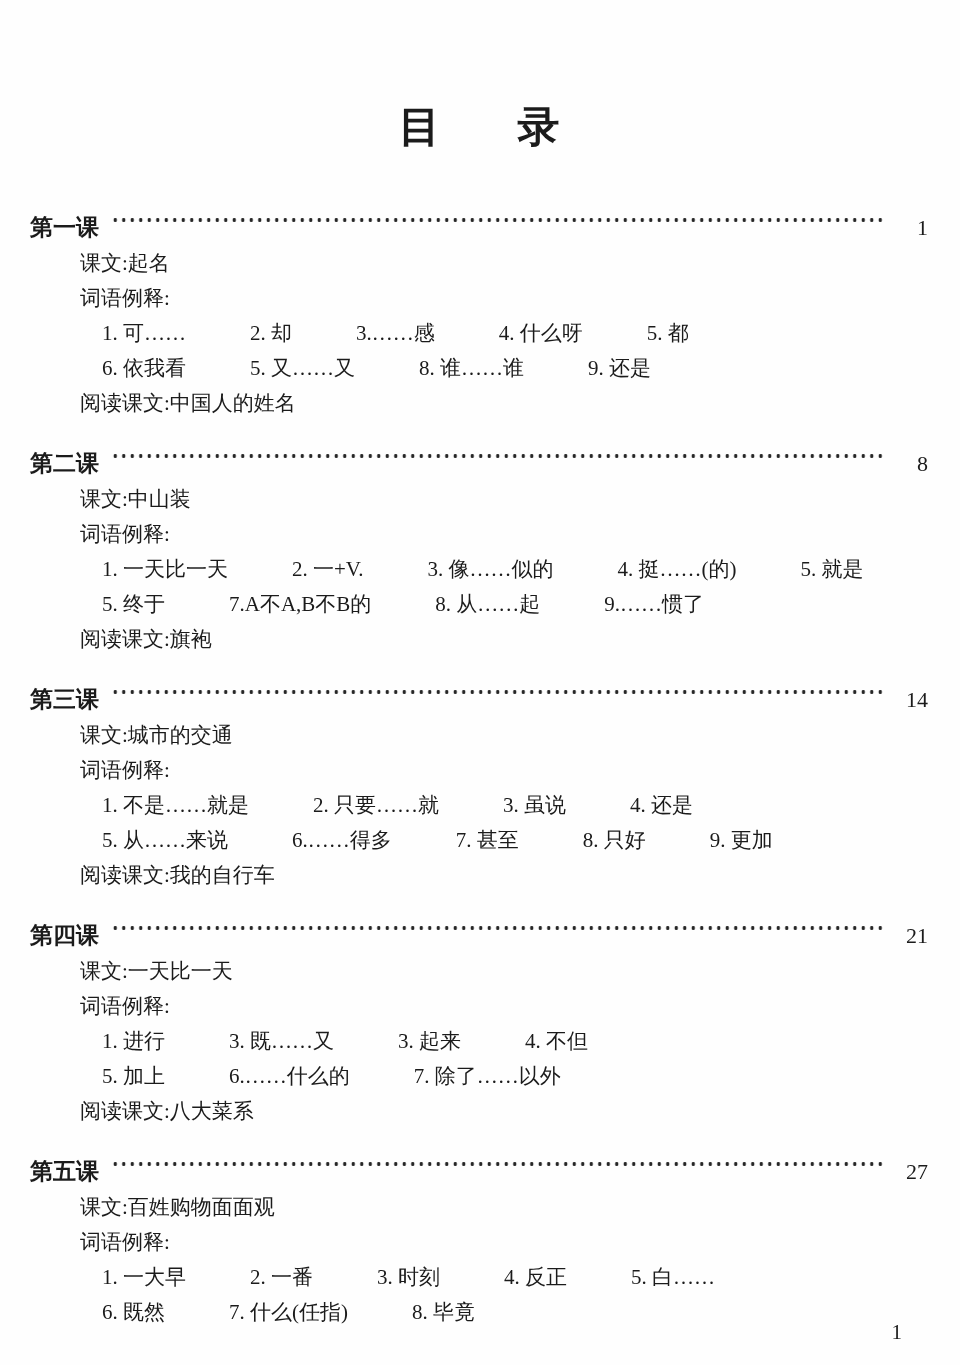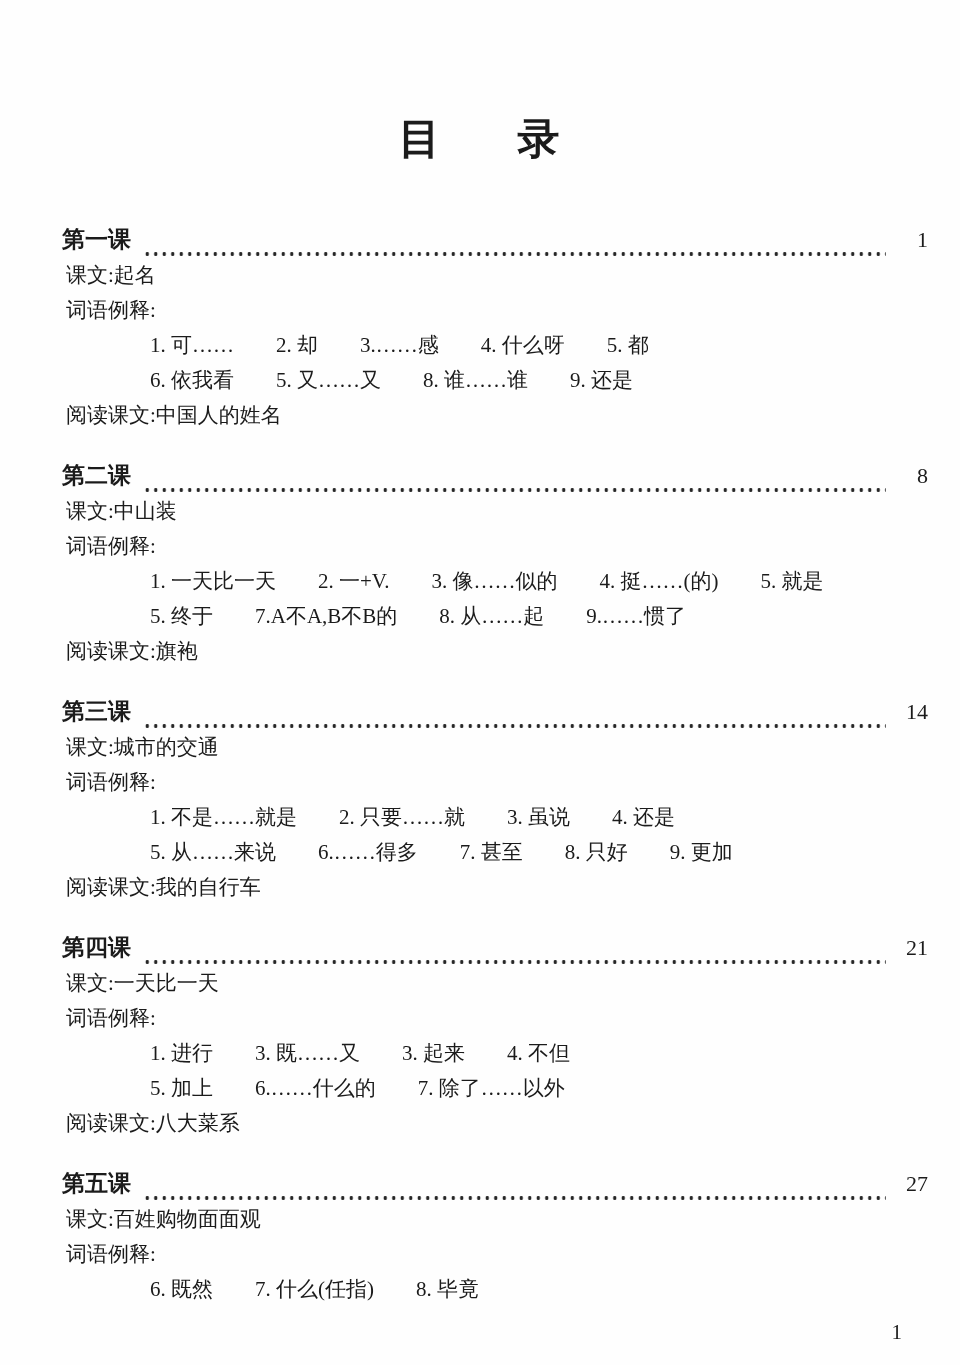"目 录" .title { margin: 16px -> 4px }
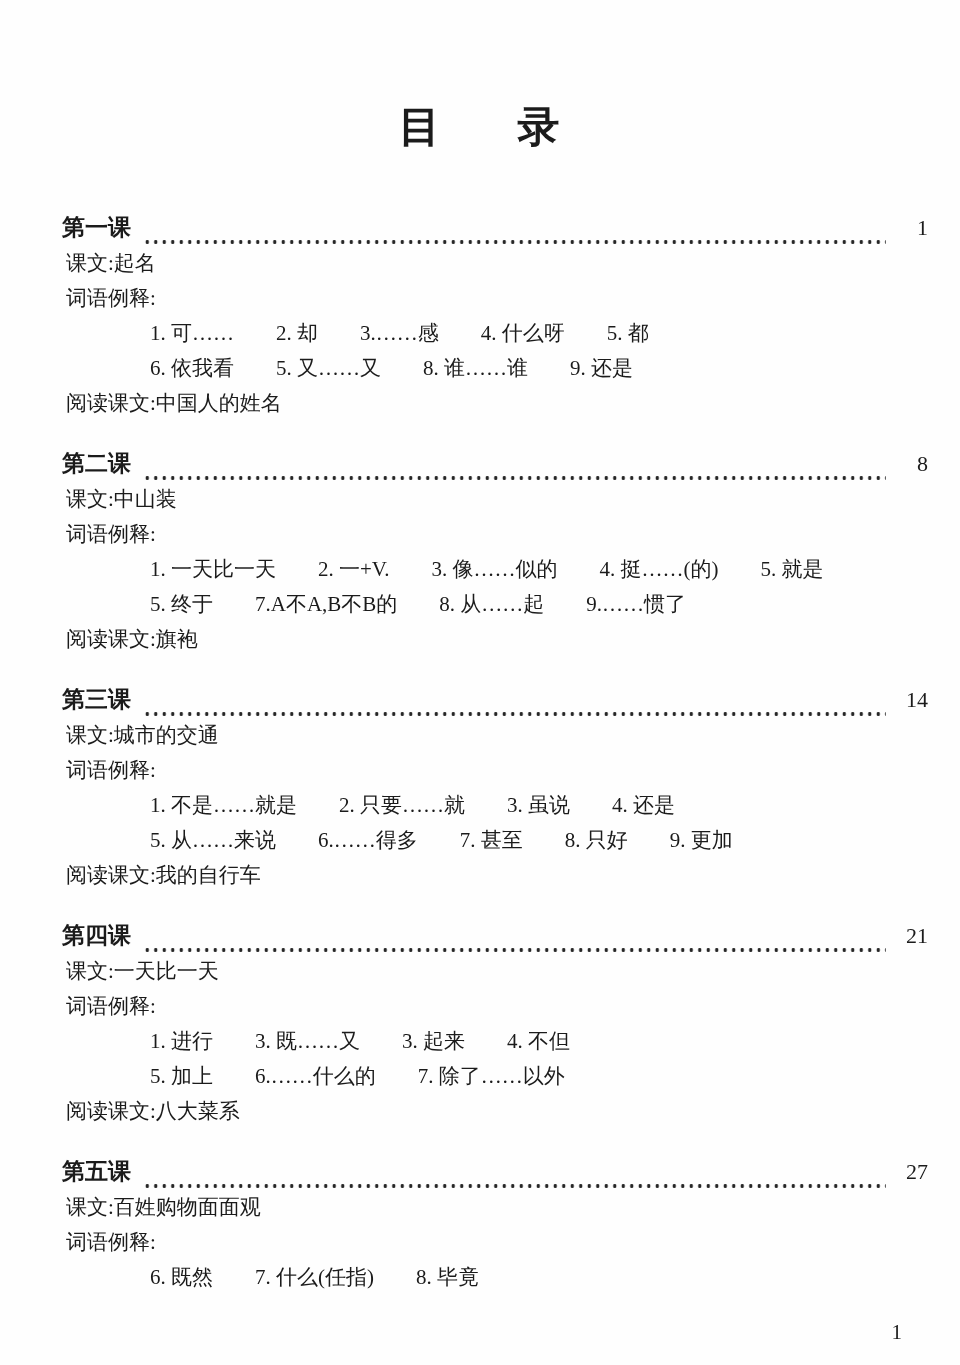"第一课" .heading-row { align-items: flex-end -> flex-start; margin-left: 32px -> none }
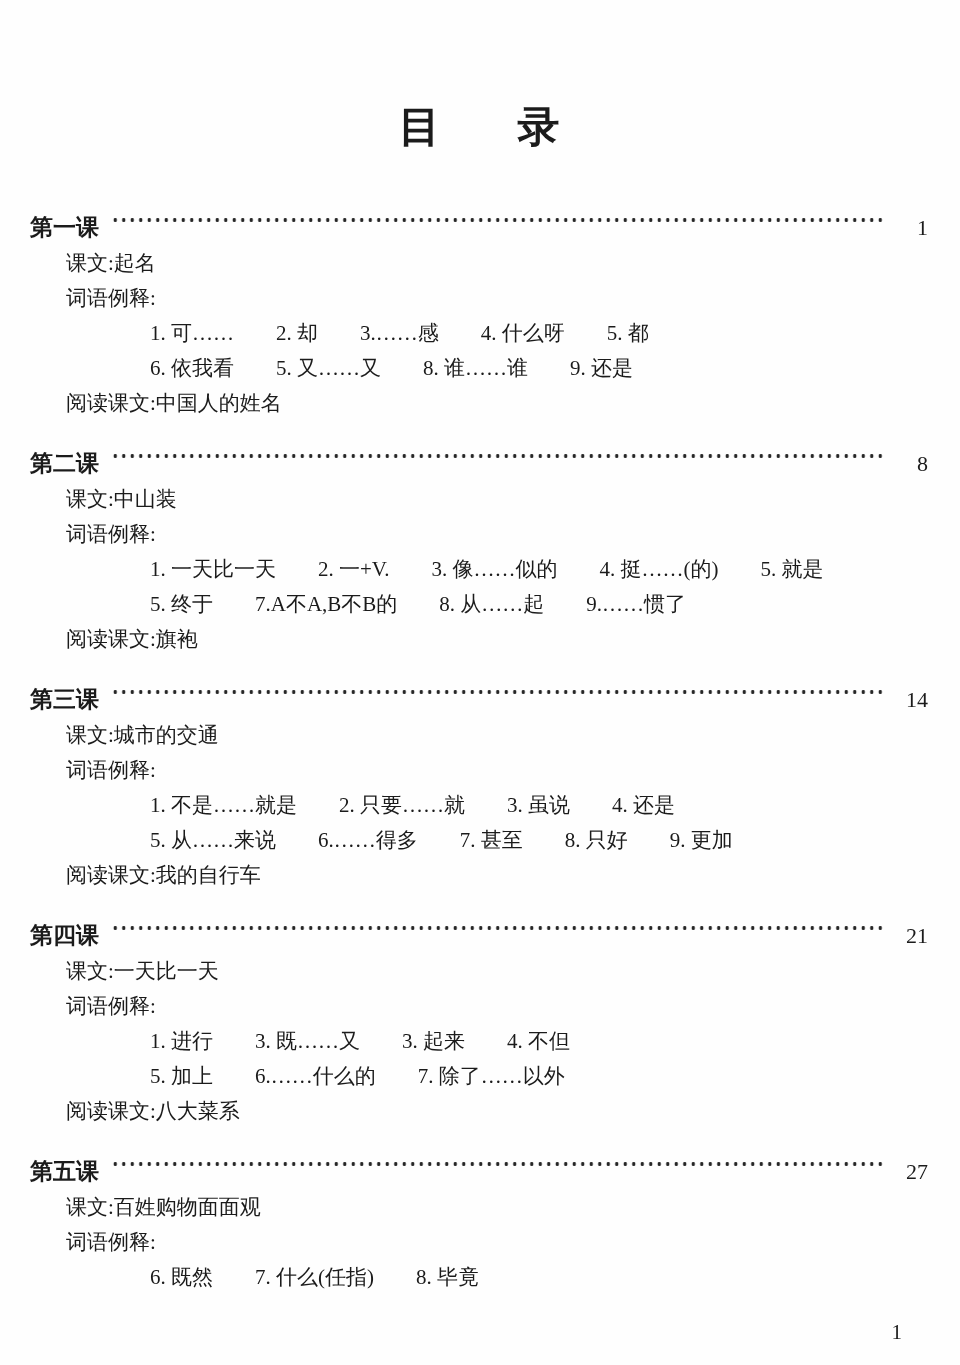"课文:起名" .indent1 { margin-left: 36px -> 50px }
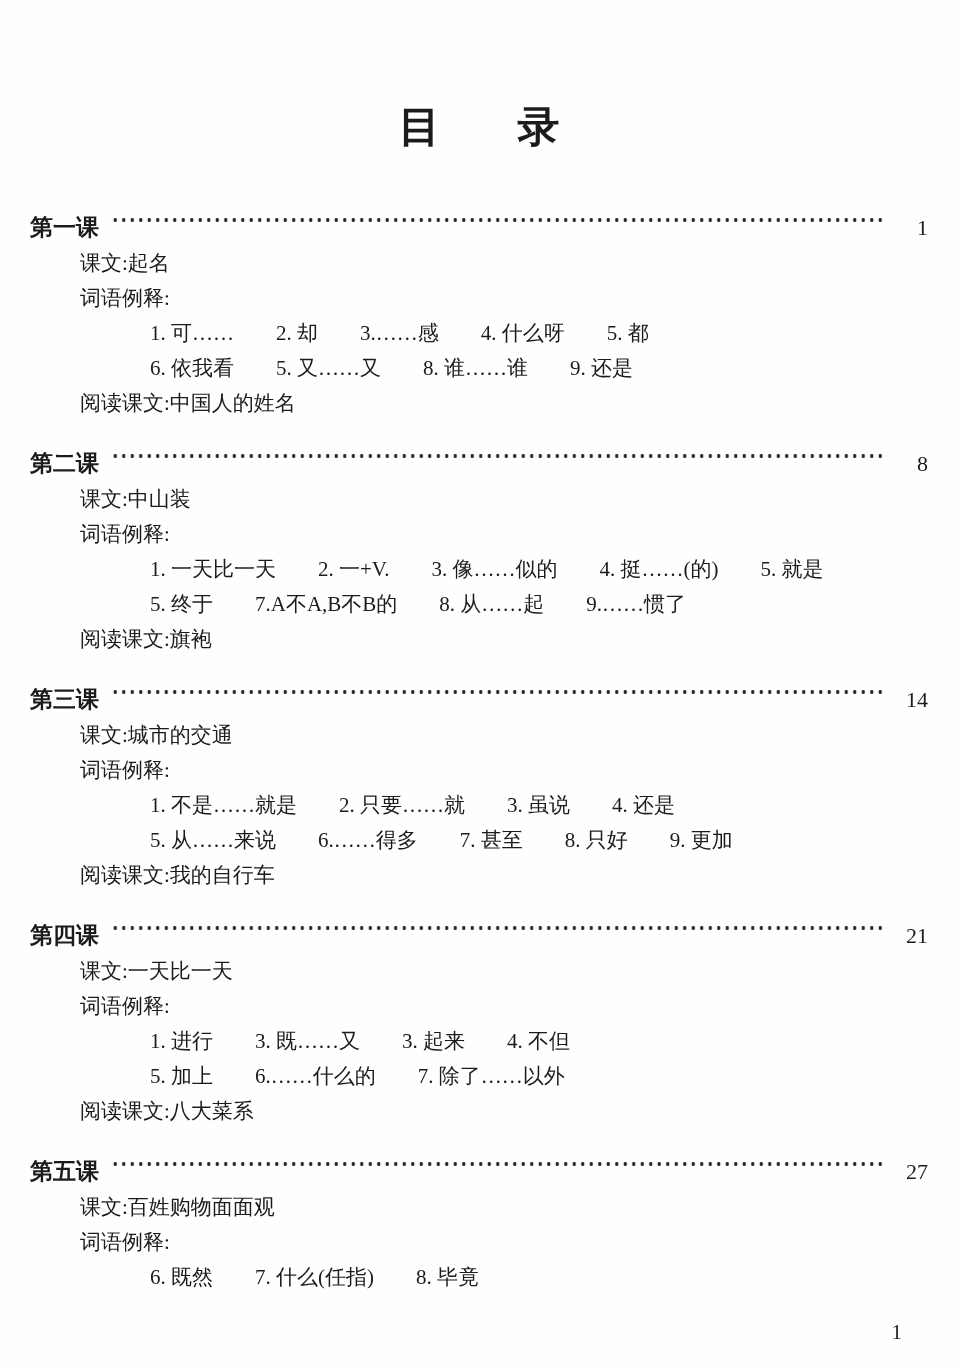"1. 可……" .word-line { column-gap: 42px -> 64px; margin-left: 120px -> 72px }
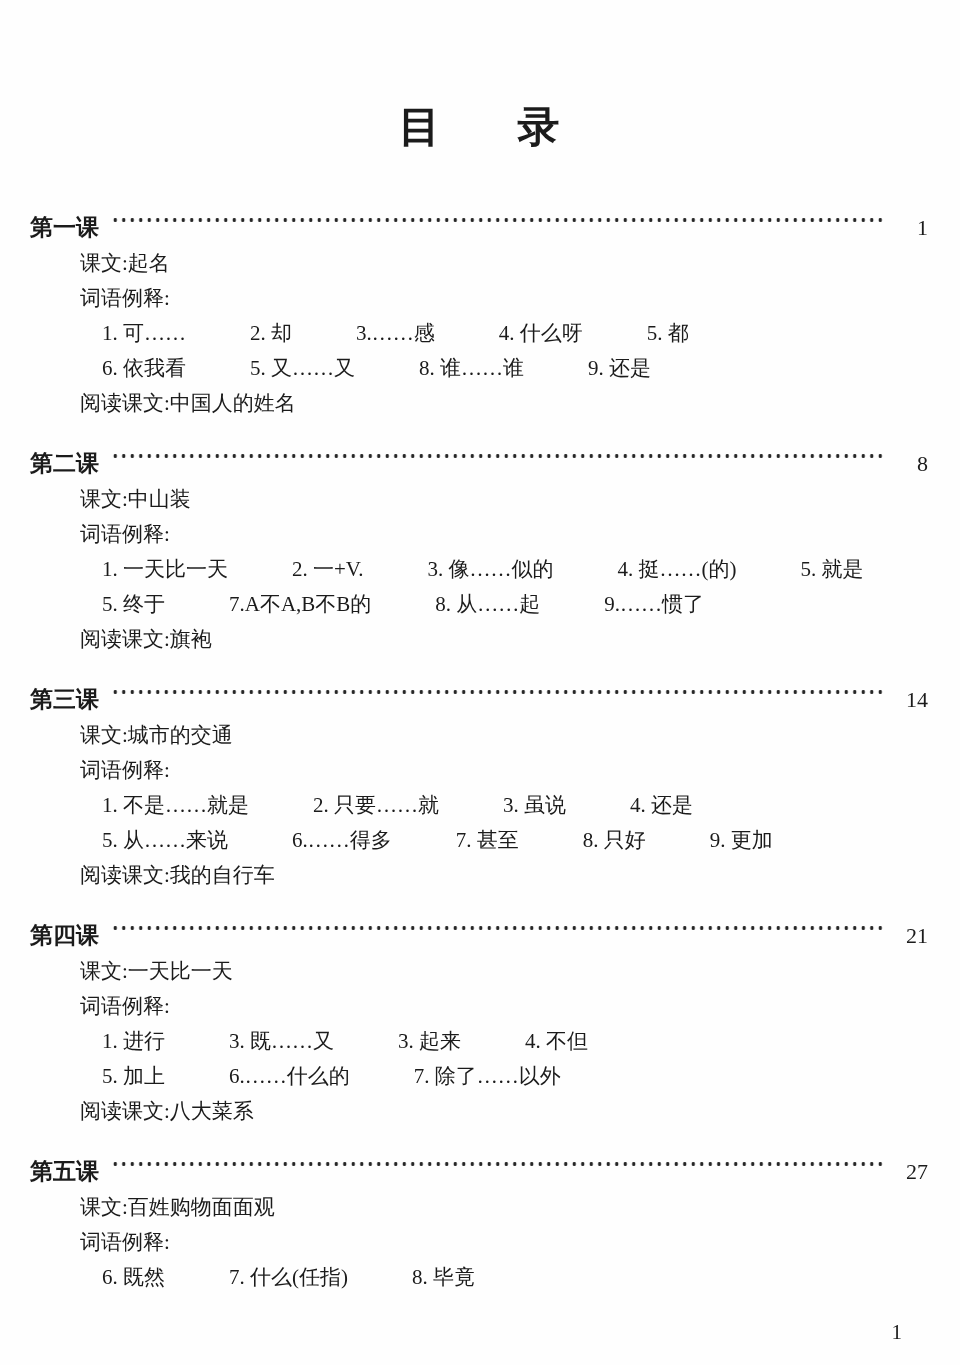"1. 一大早" div.line { html: none -> <div> <span>1. 一大早</span> <span>2. 一番</span> <span>3. 时刻</span> <span>4. 反正</span> <span>5. 白……</span> </div> }
